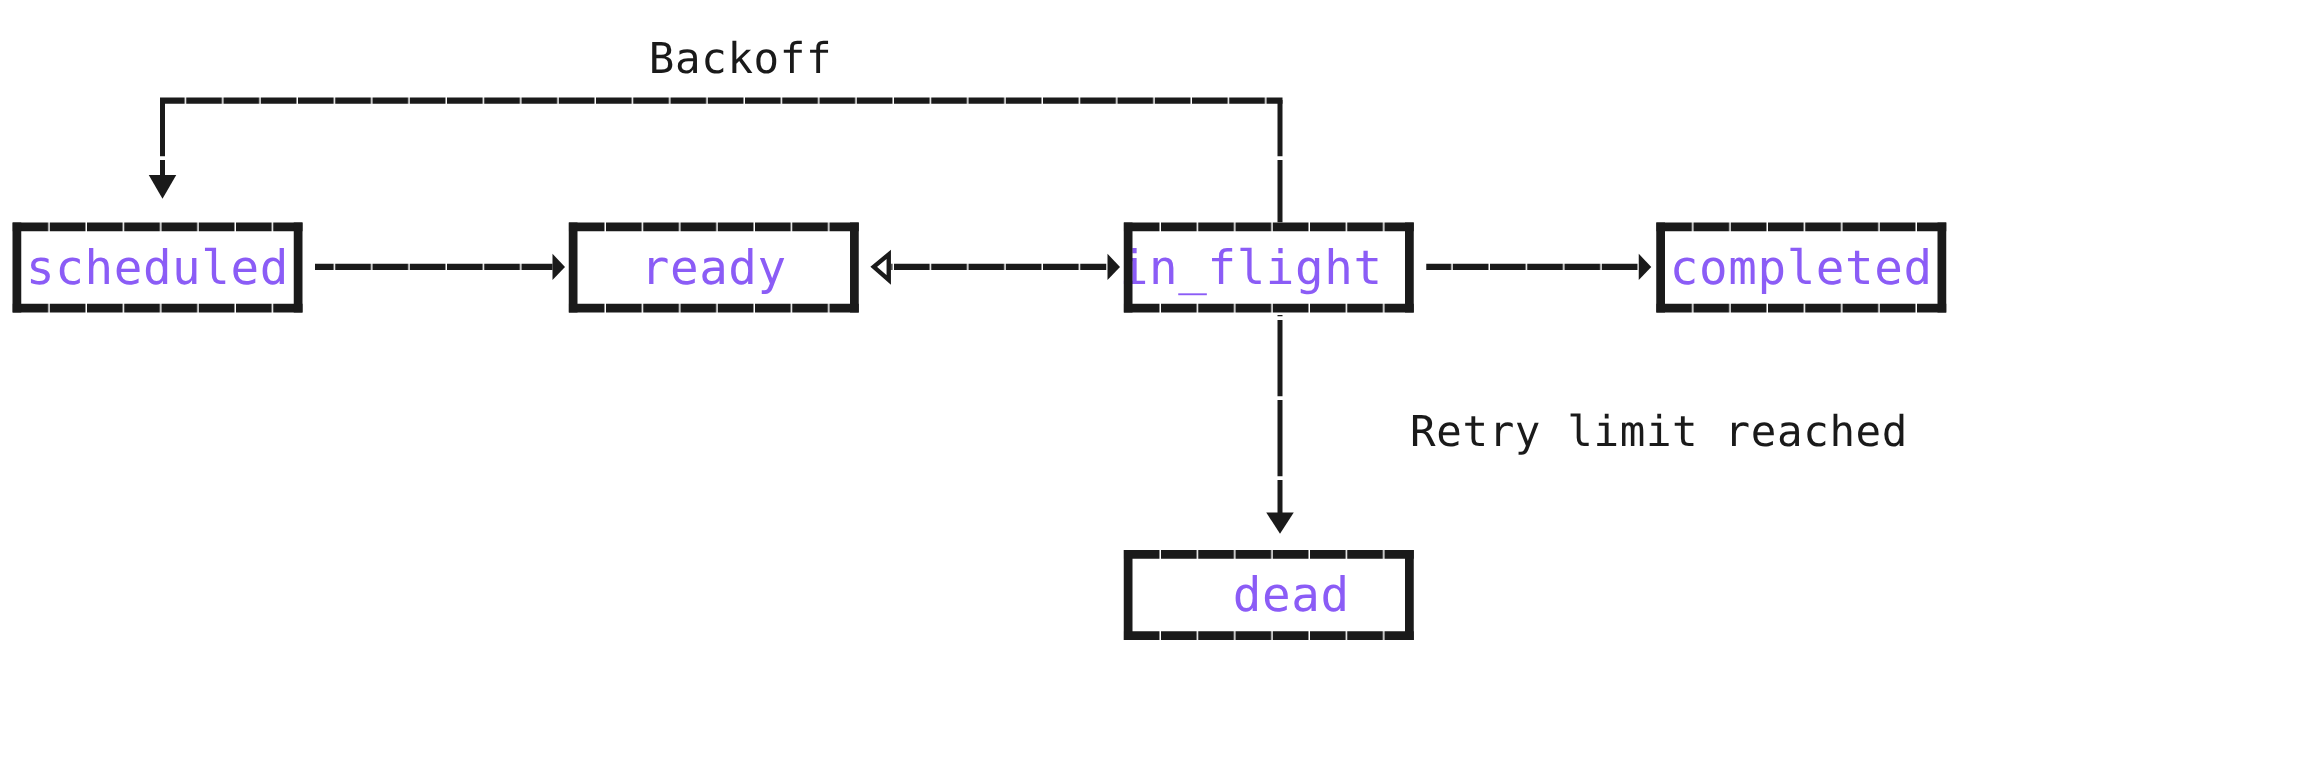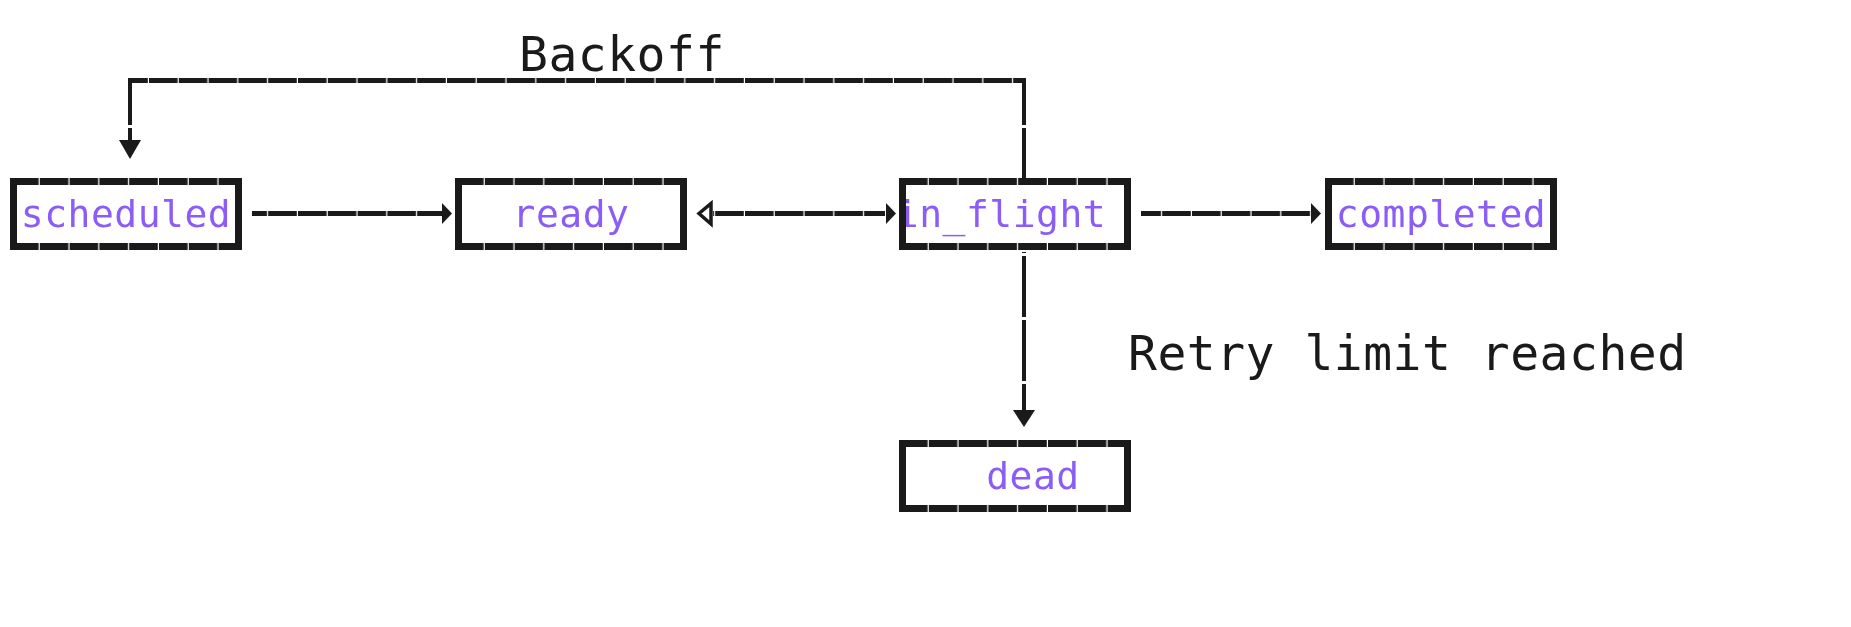"Backoff" .edge-label { font-size: 48px -> 34px }
